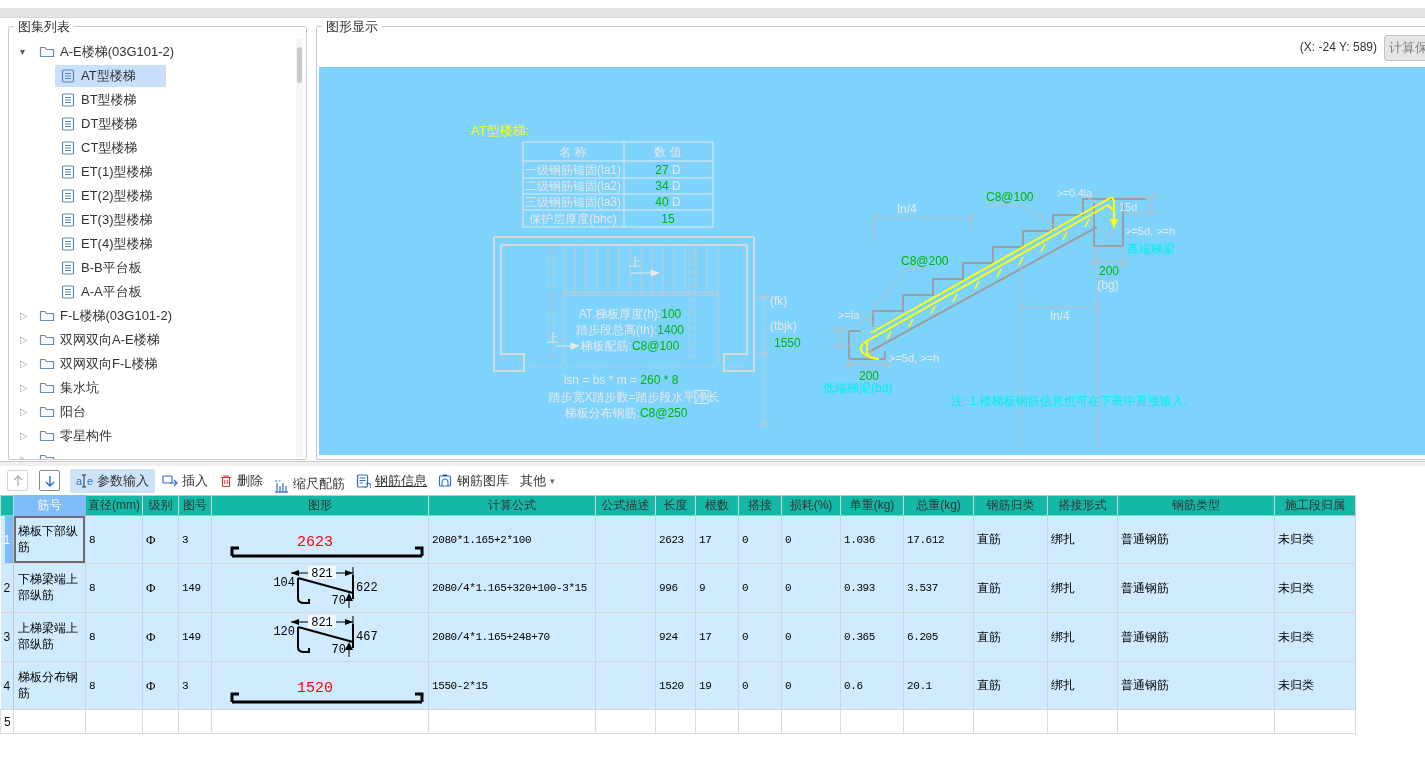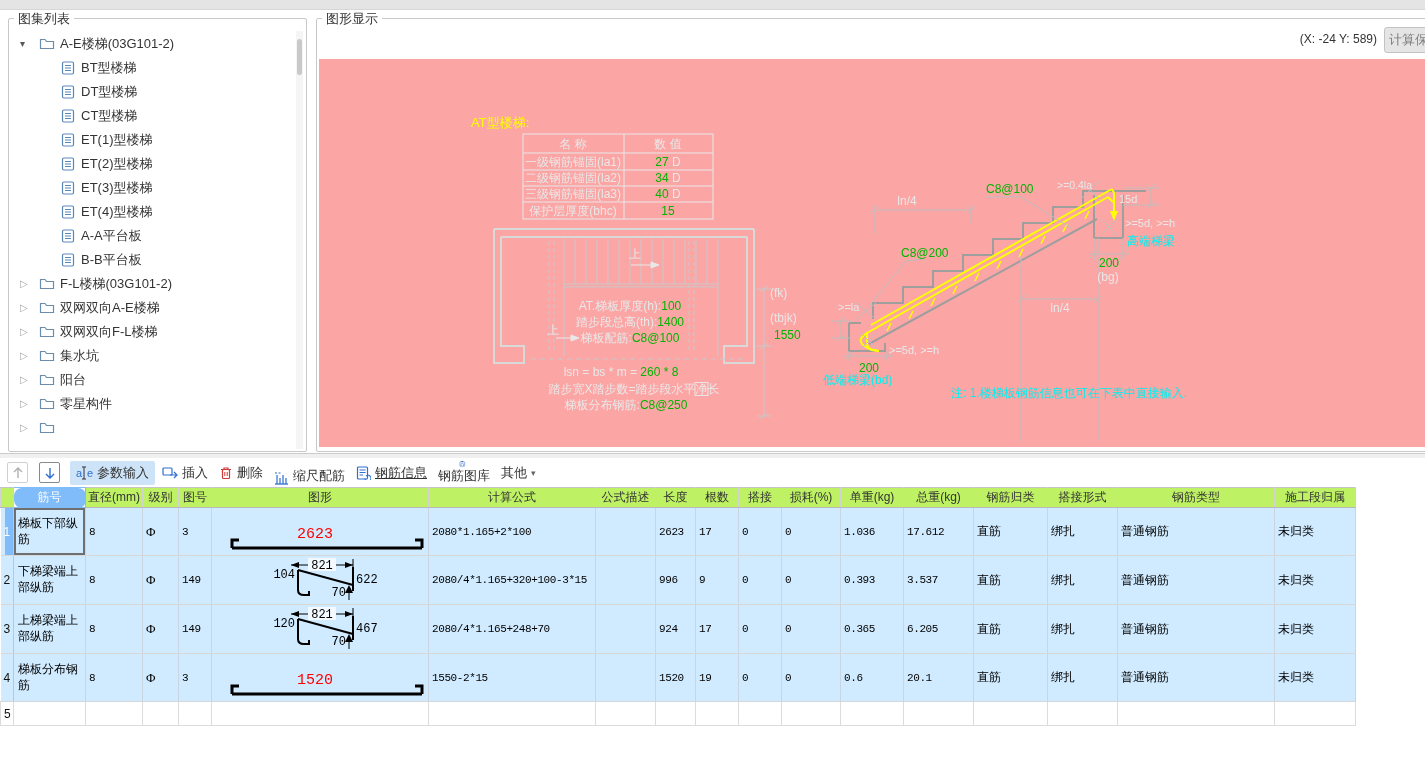"图集列表" .app { margin-top: none -> 8px }
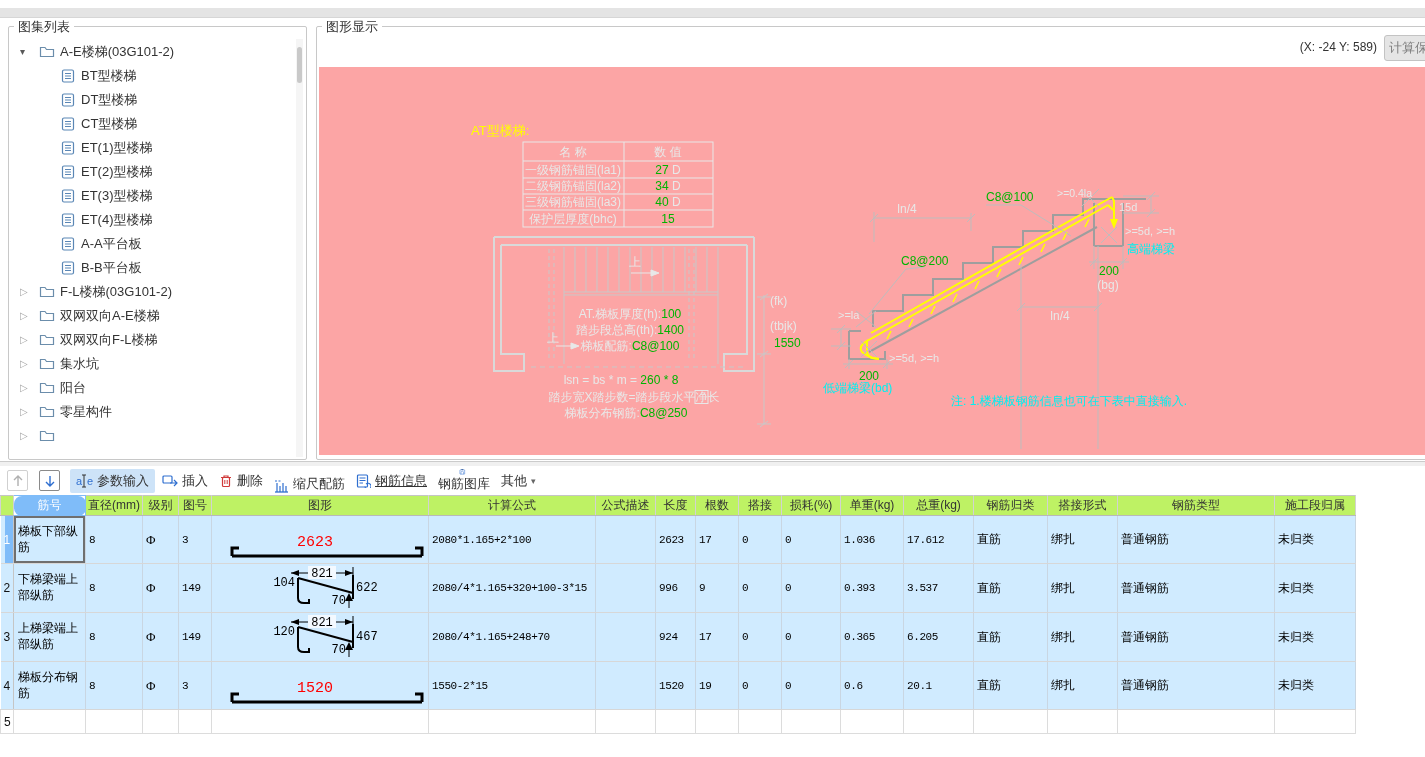"AT型楼梯" div.trow { html: none -> <div> <span></span> <span> <svg> <rect></rect> <path></path> </svg> <span>AT型楼梯</span> </span> </div> }
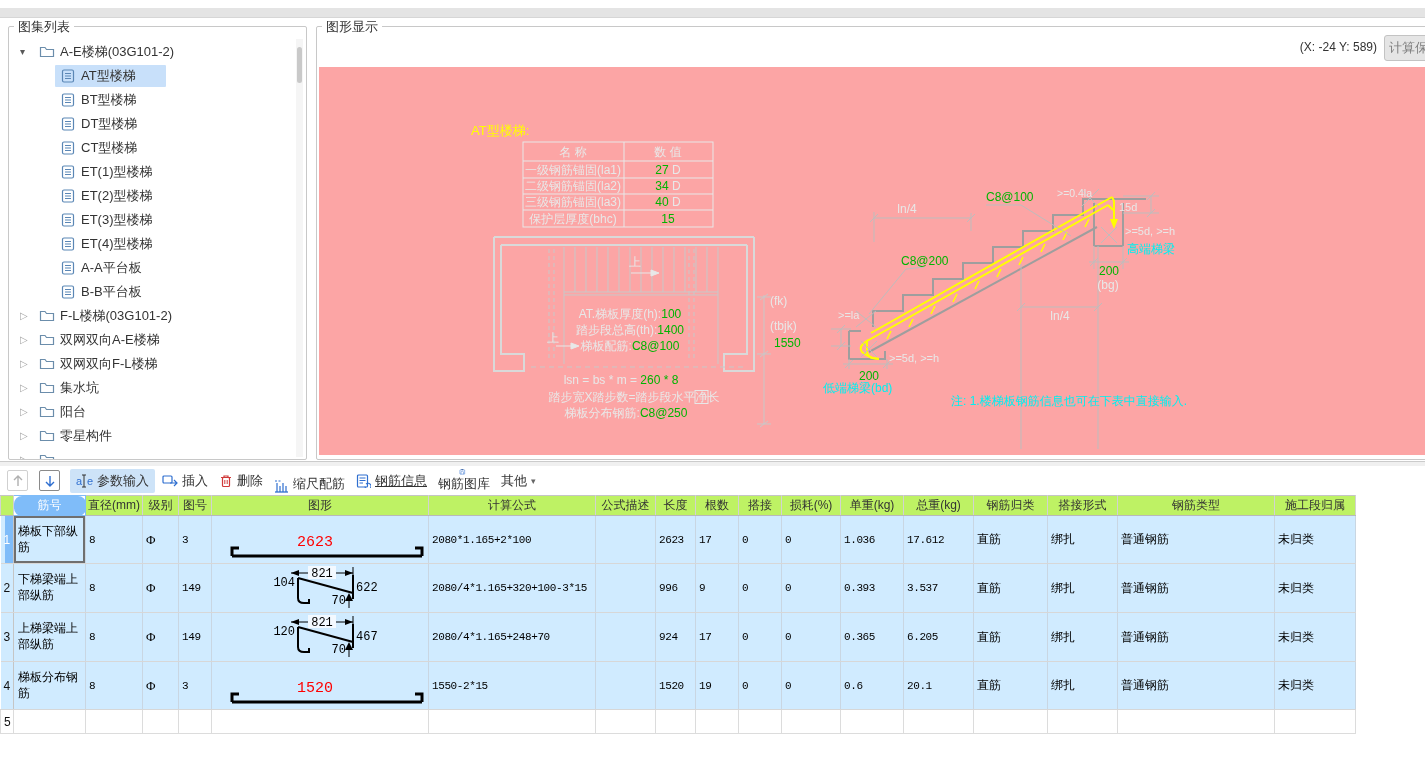"AT型楼梯:" .canvas { background: #fca5a5 -> #7dd3fc }
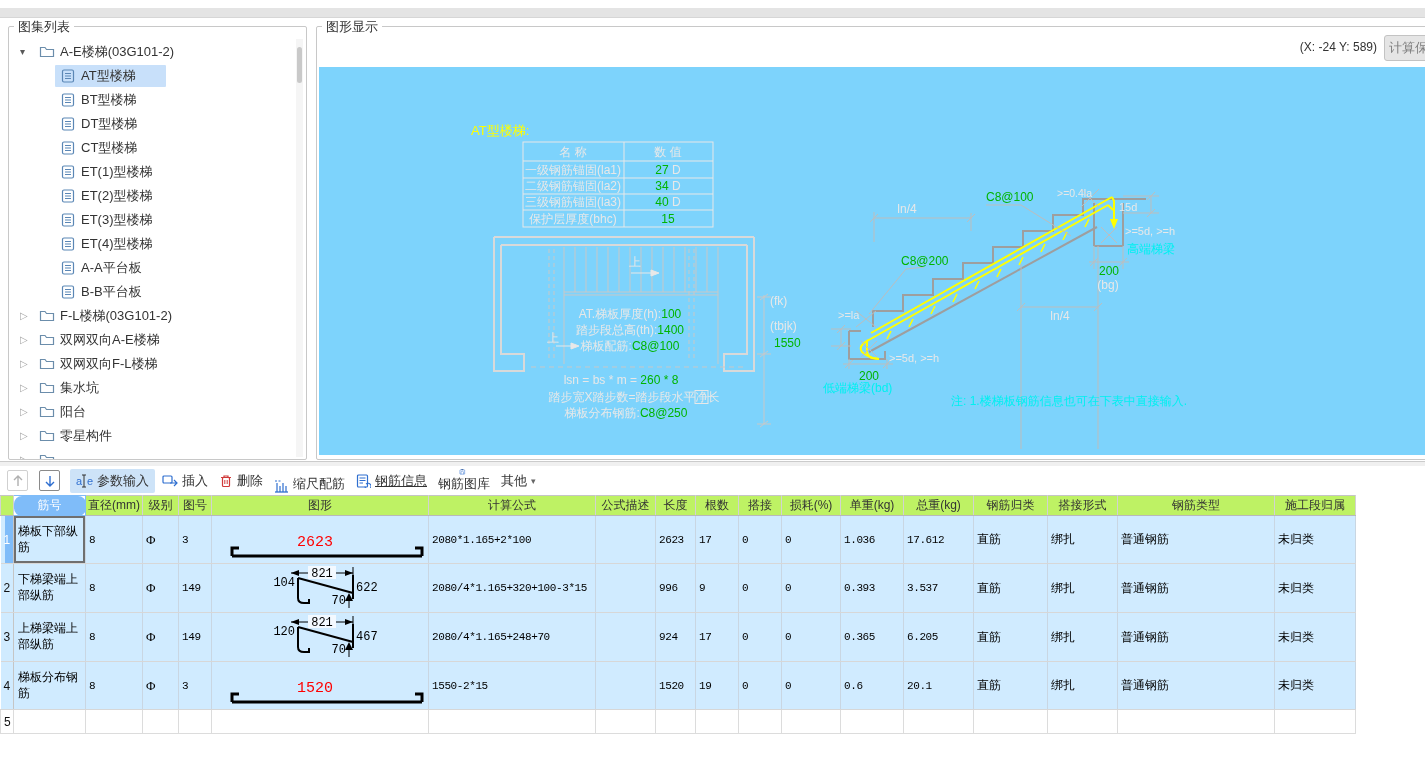"A-A平台板" div.trow { order: before "B-B平台板" -> after "B-B平台板" }
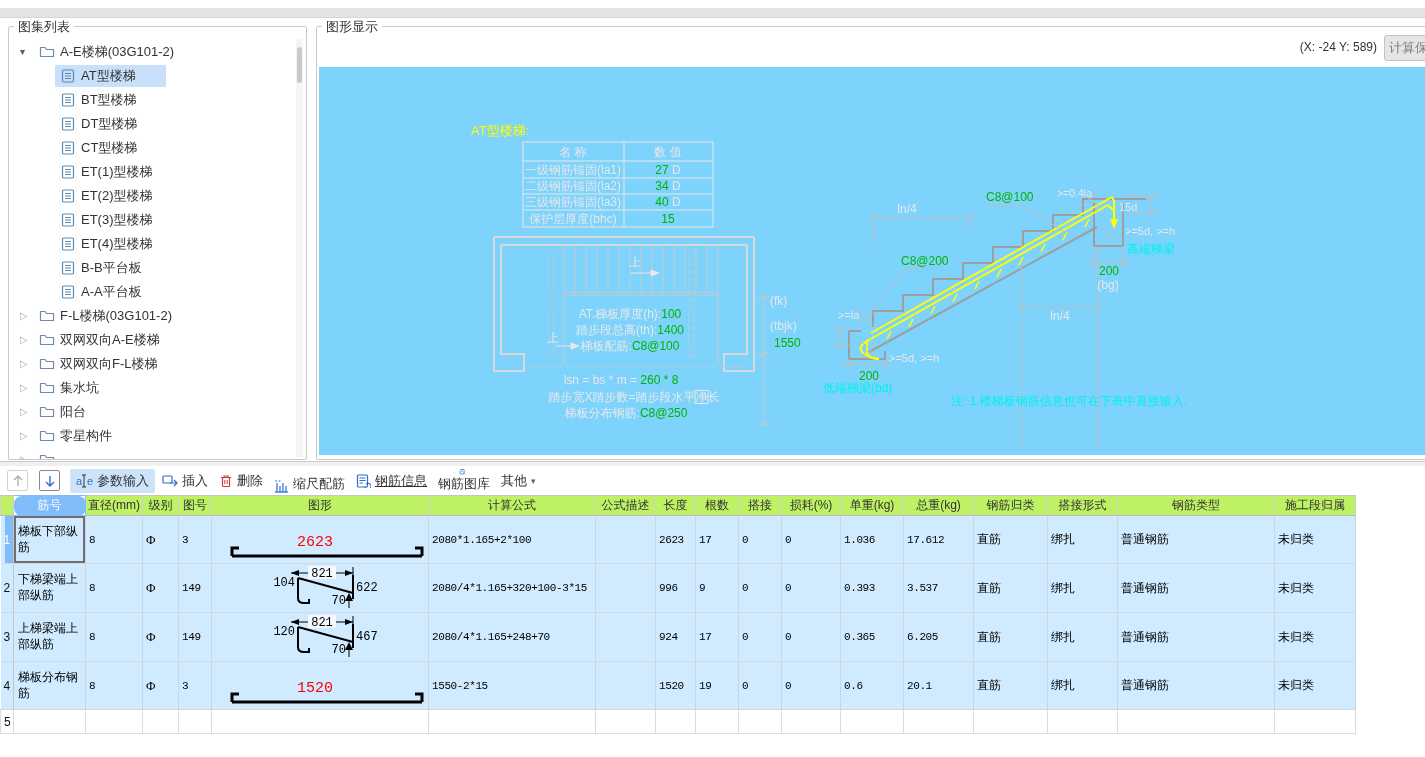"钢筋图库" div.titem { flex-direction: column -> none }
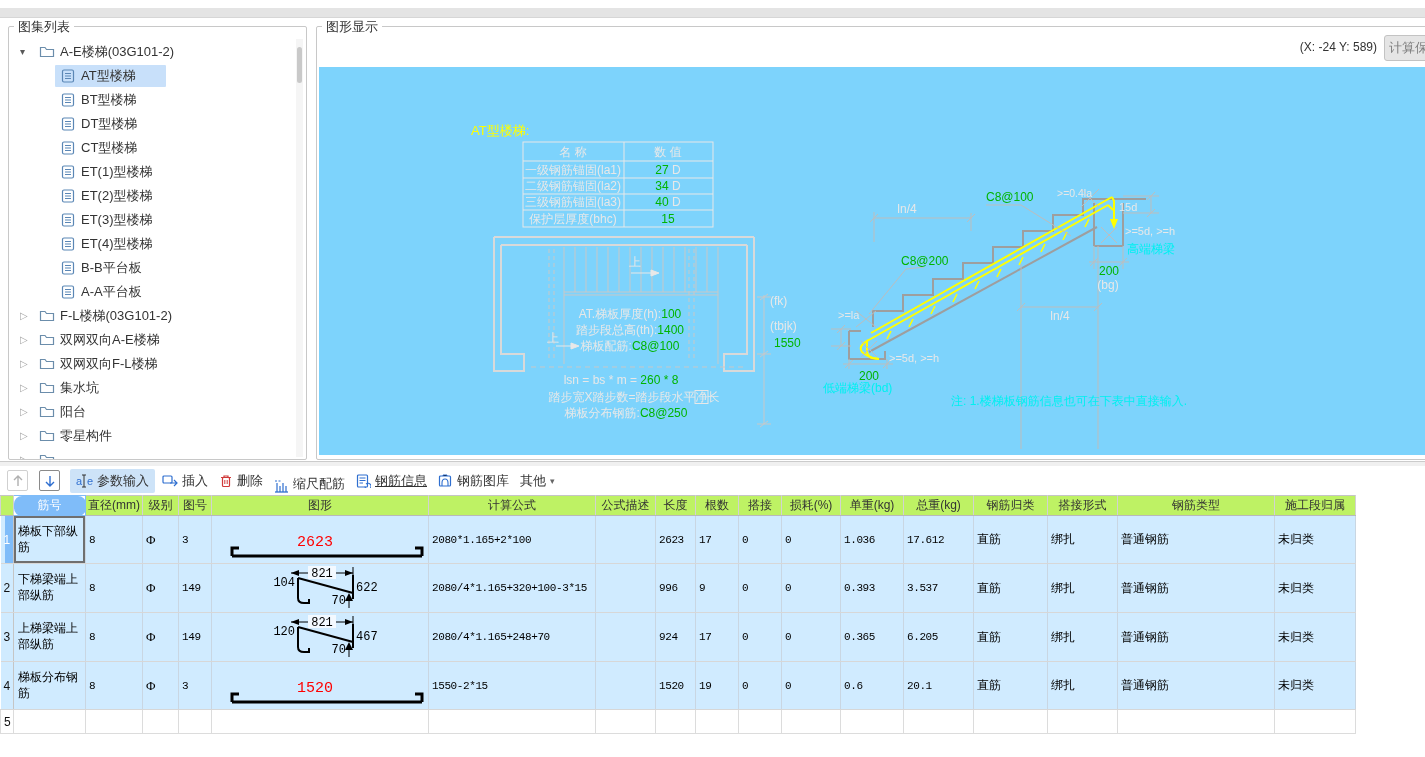"筋号" .grid th.hsel { border-radius: 8px -> none }
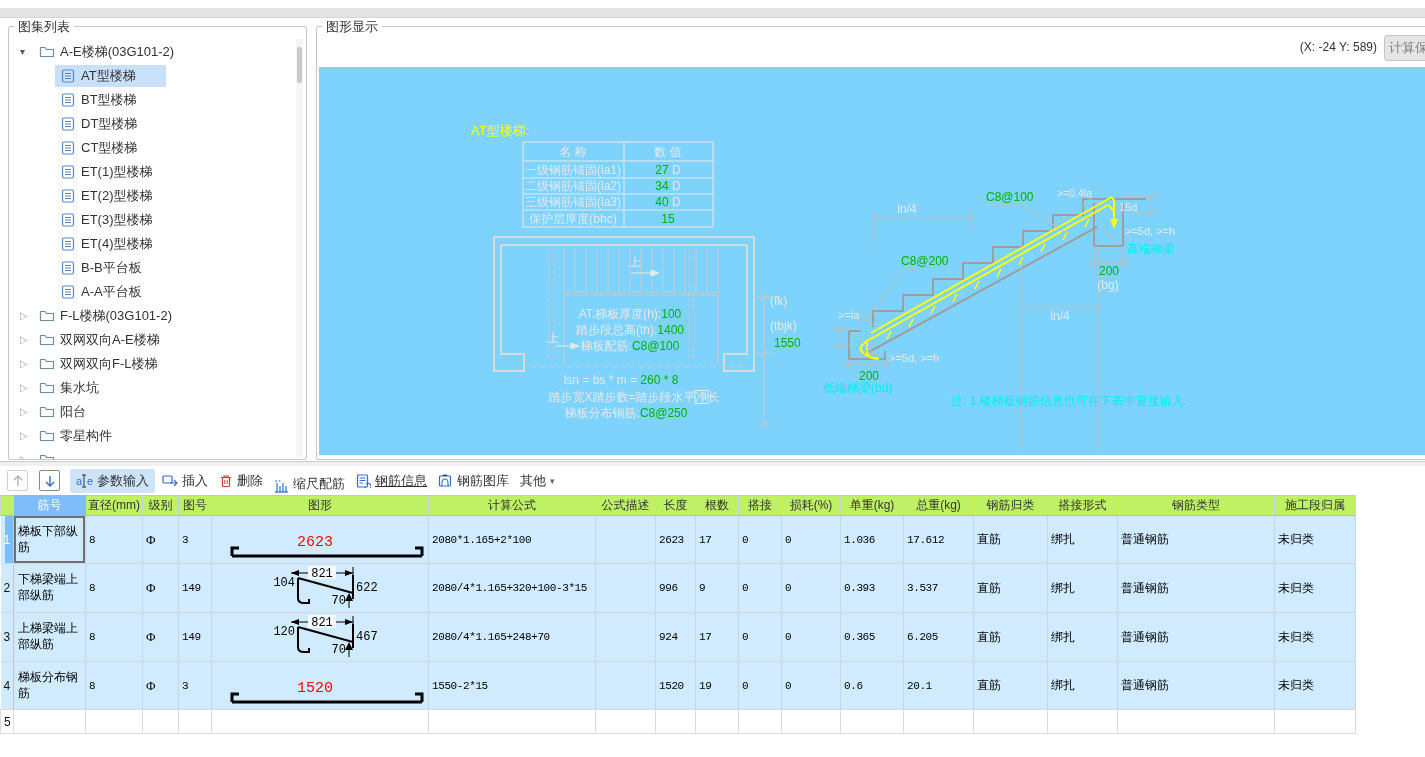"直径(mm)" .grid th { background: #bef264 -> #14b8a6 }
